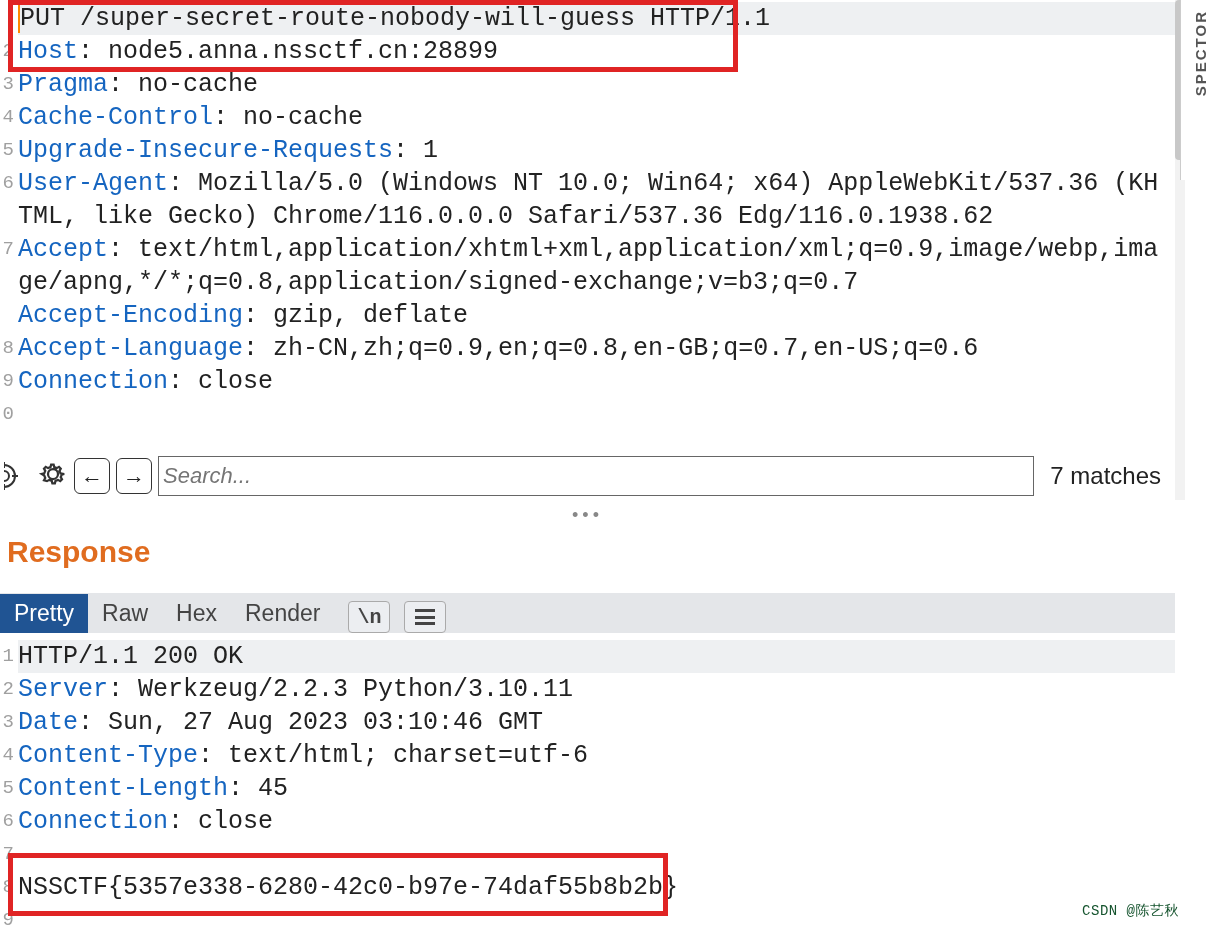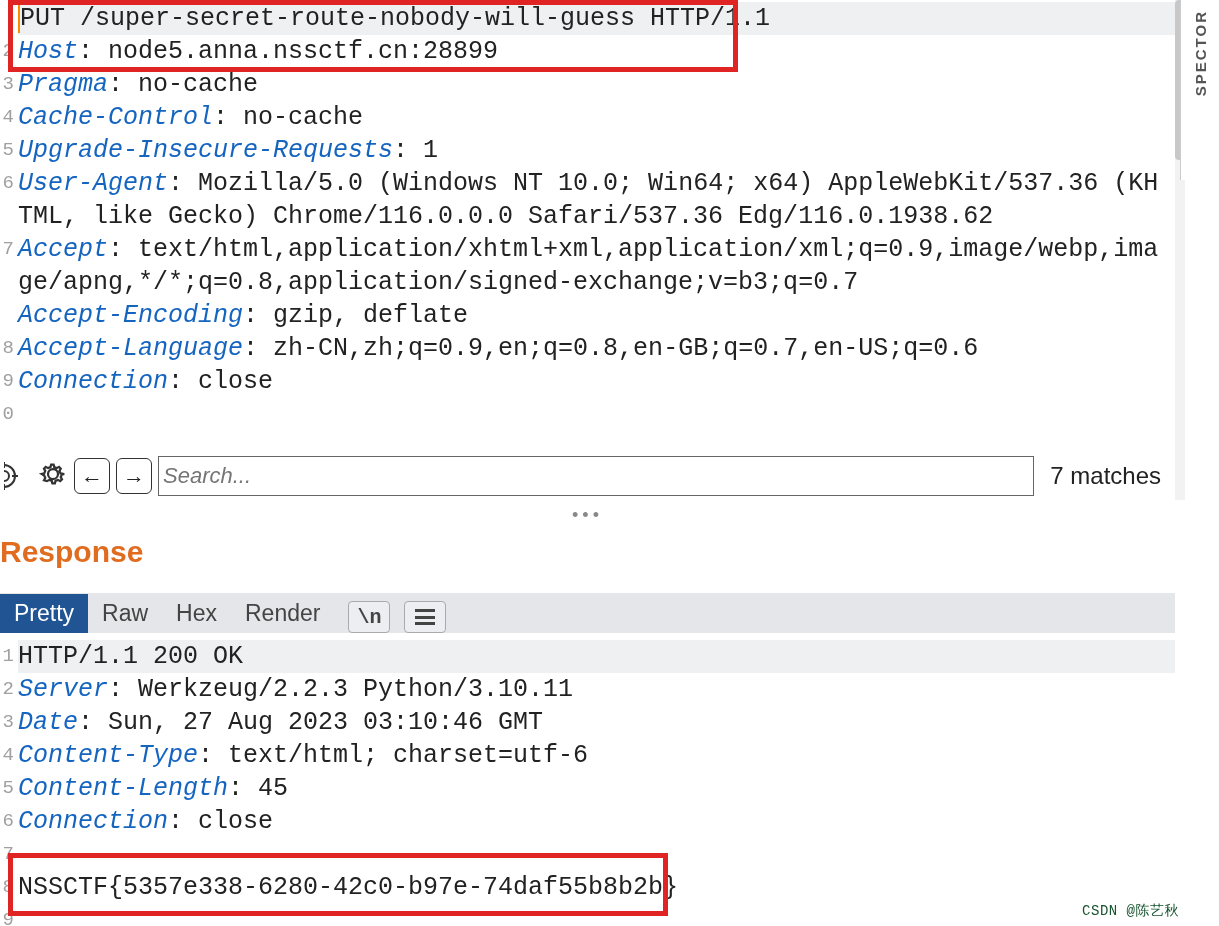"Host" .key { font-style: italic -> none }
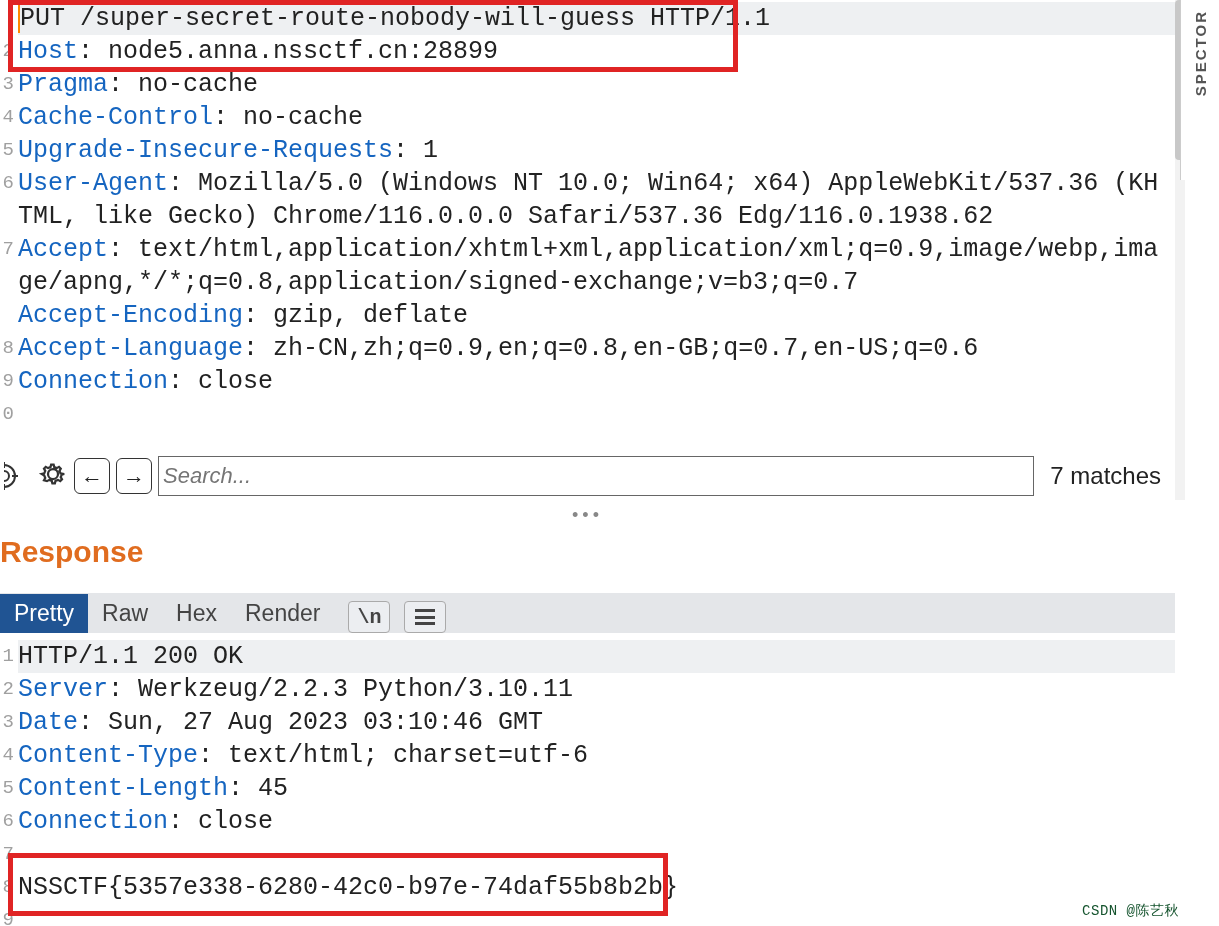"Response" .response-header { padding-left: 0 -> 7px }
